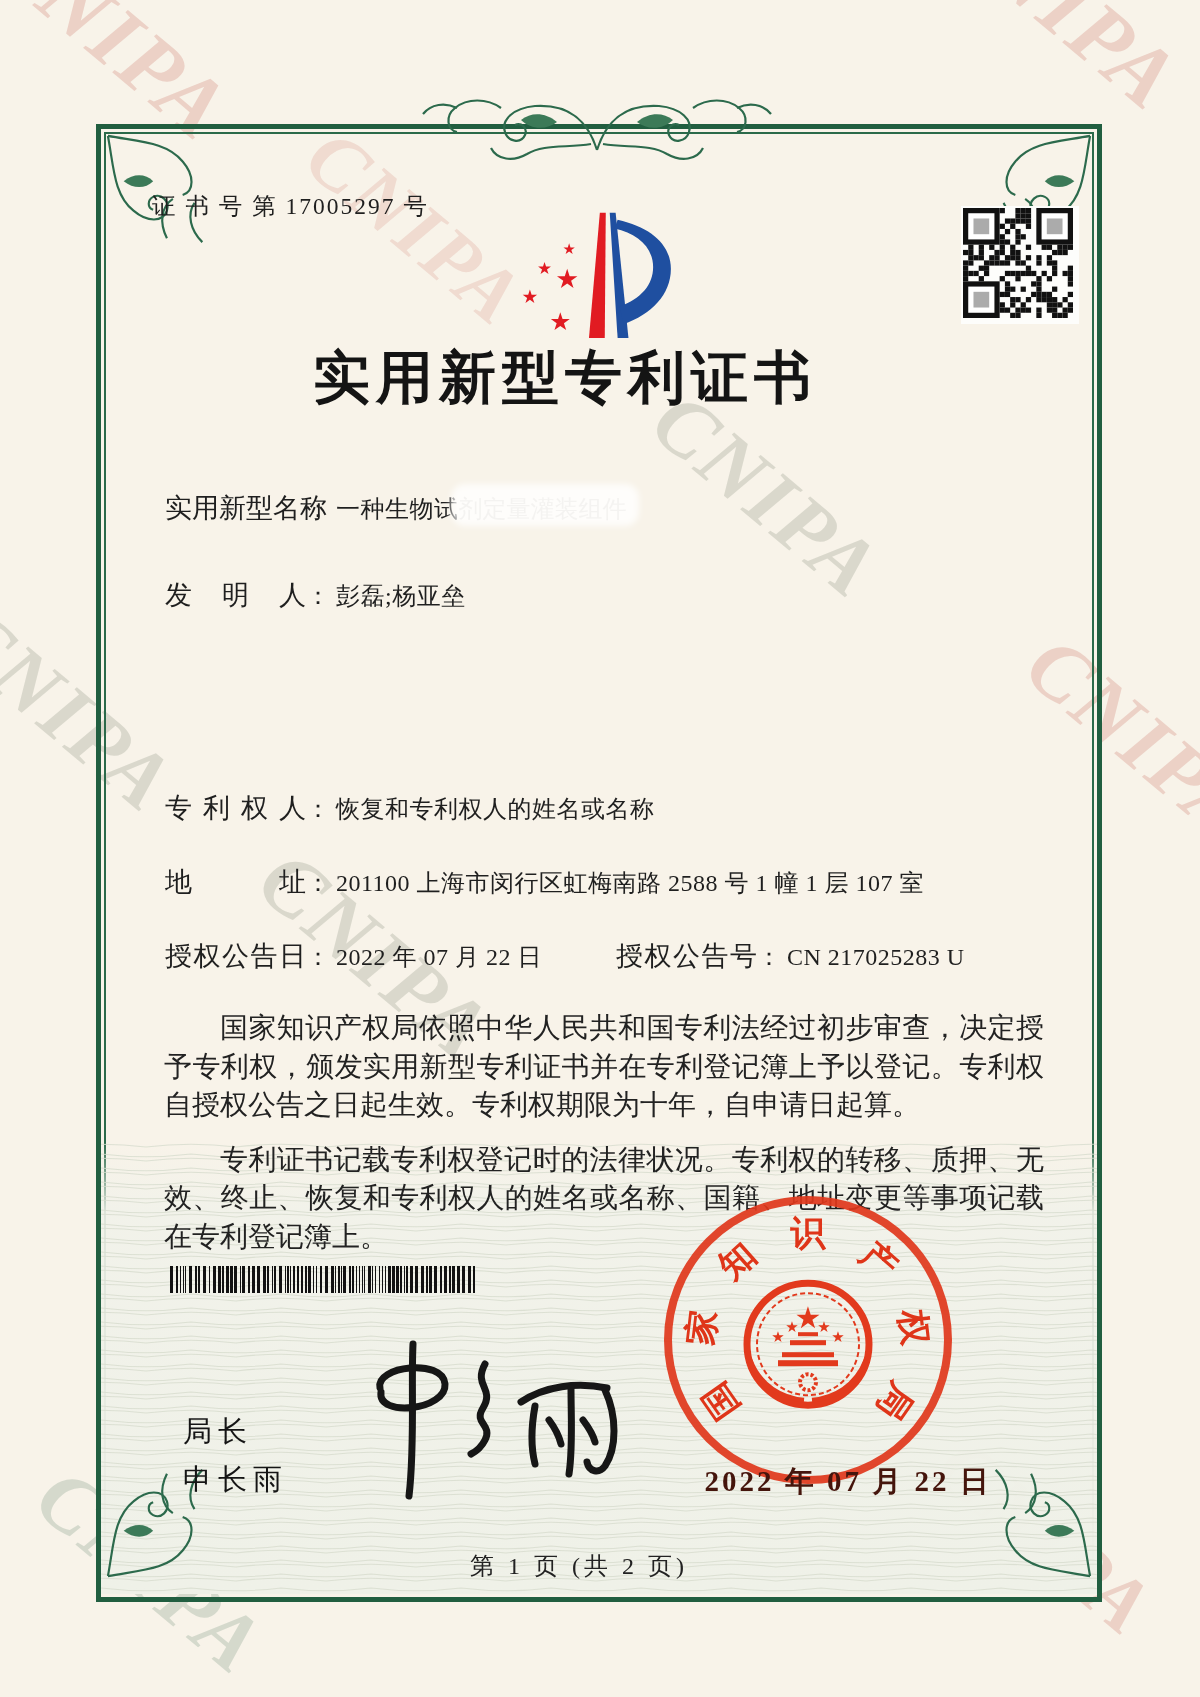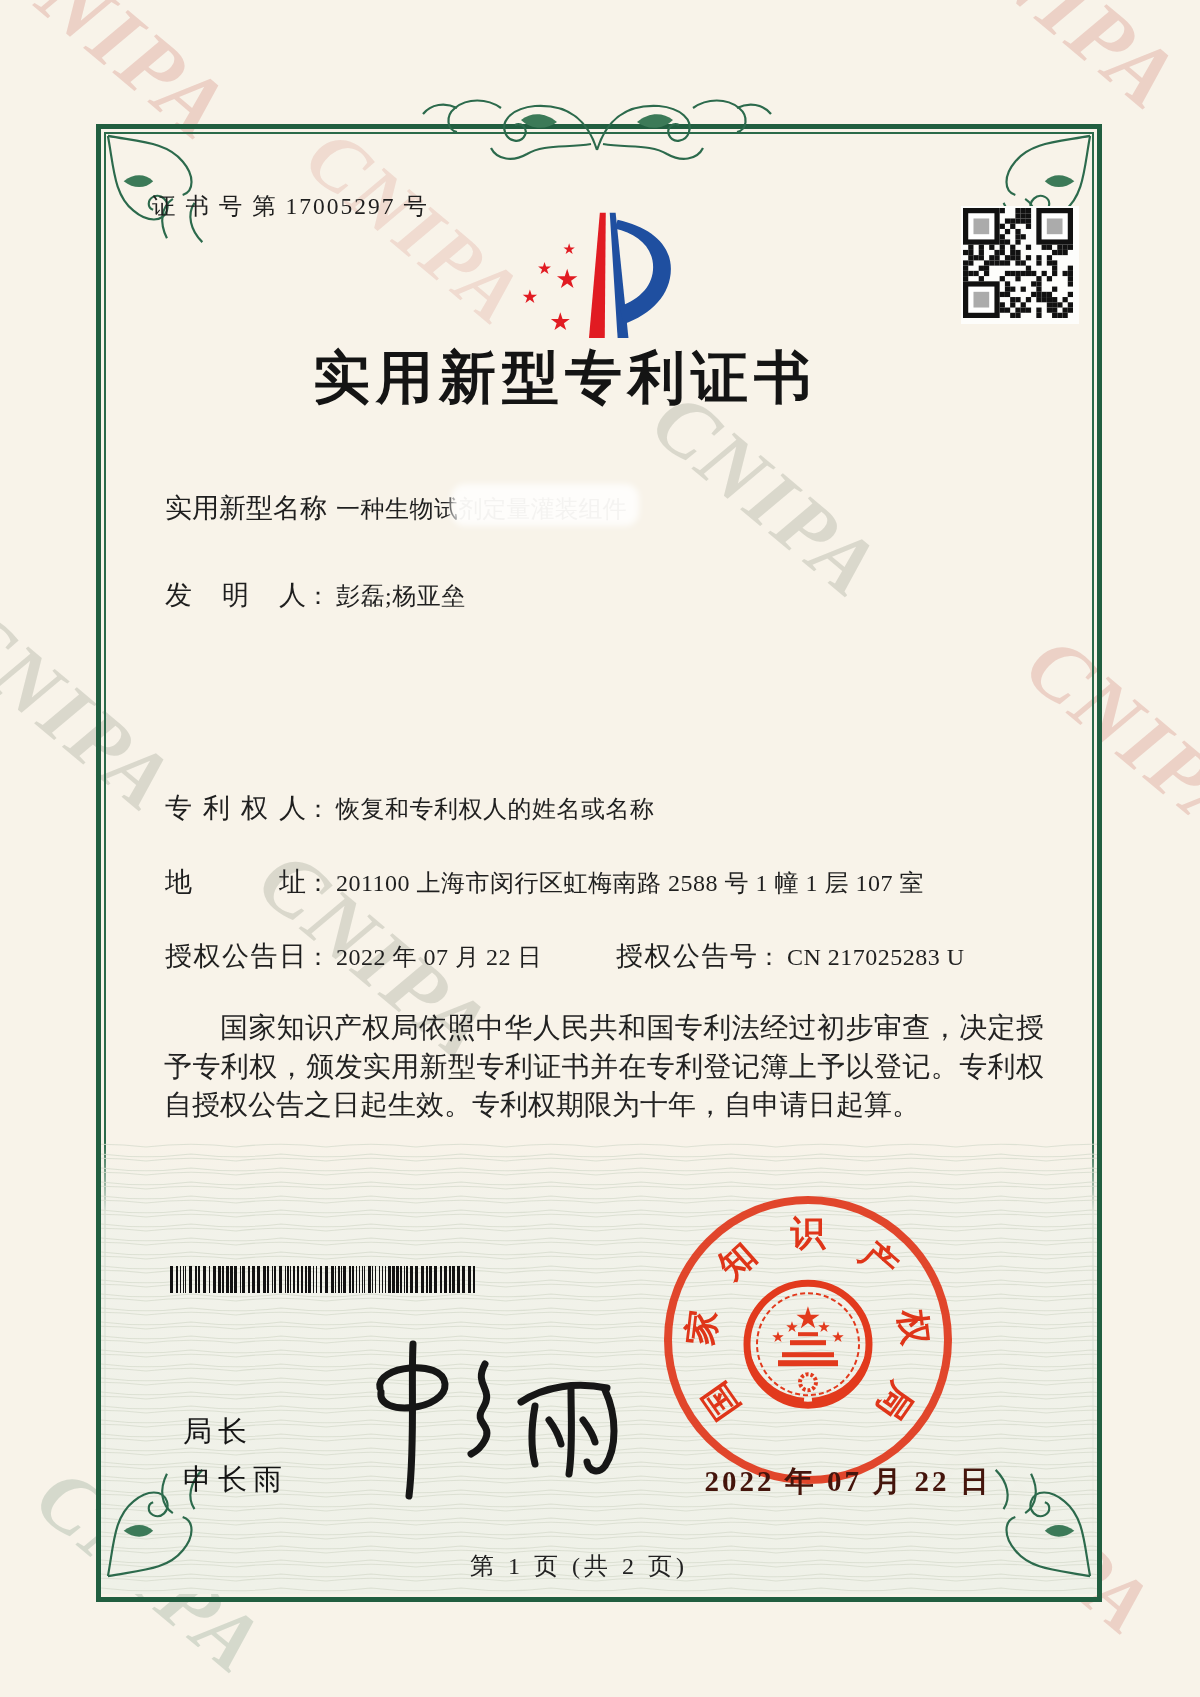"专利证书记载专利权登记时的法律状况。专利权的转移、质押、无效、终止、恢复和专利权" p { html: none -> <p>专利证书记载专利权登记时的法律状况。专利权的转移、质押、无效、终止、恢复和专利权人的姓名或名称、国籍、地址变更等事项记载在专利登记簿上。</p> }
